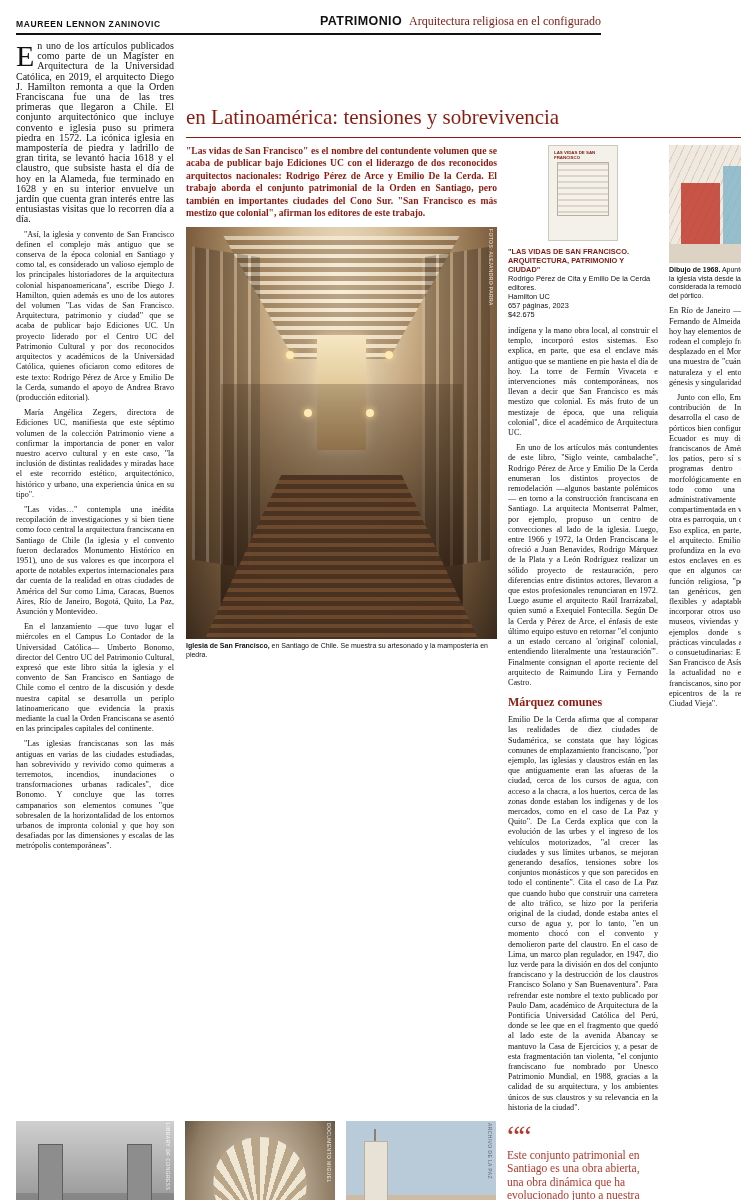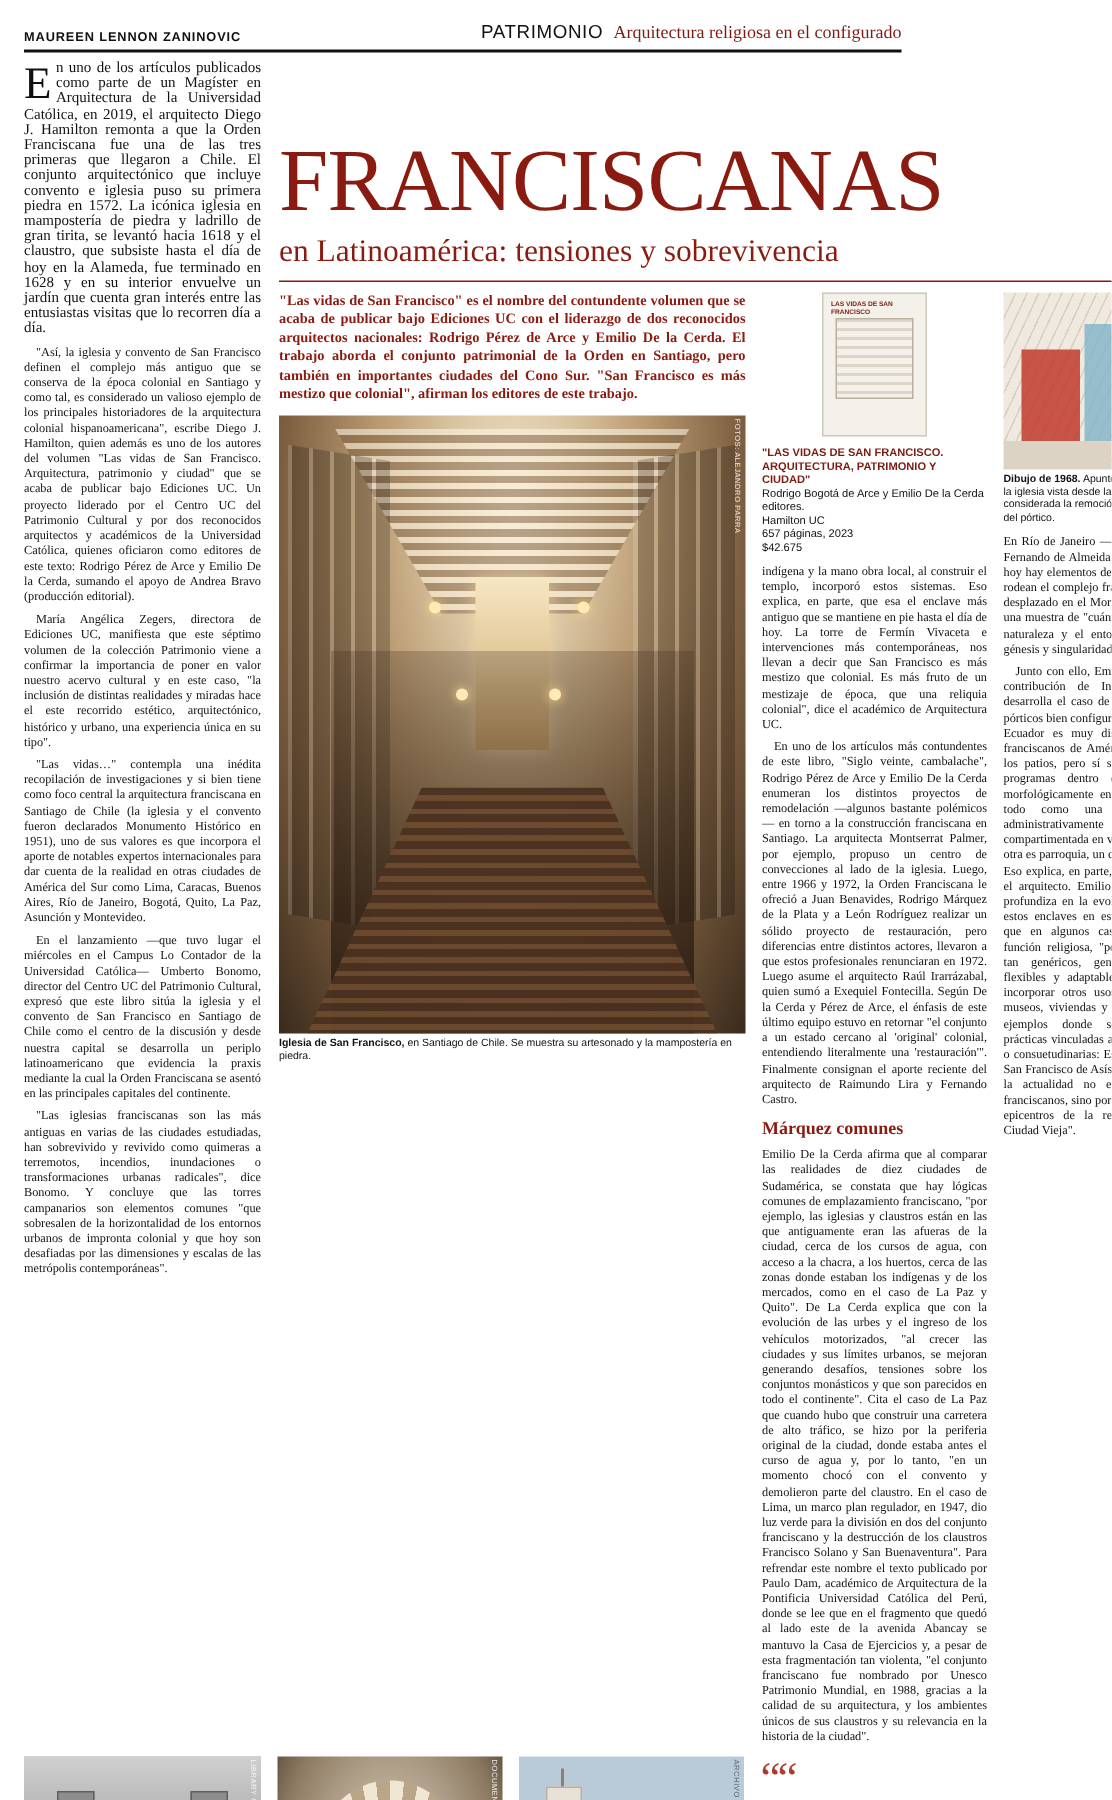"PATRIMONIO" .section-tag .kicker { font-weight: 400 -> 700 }
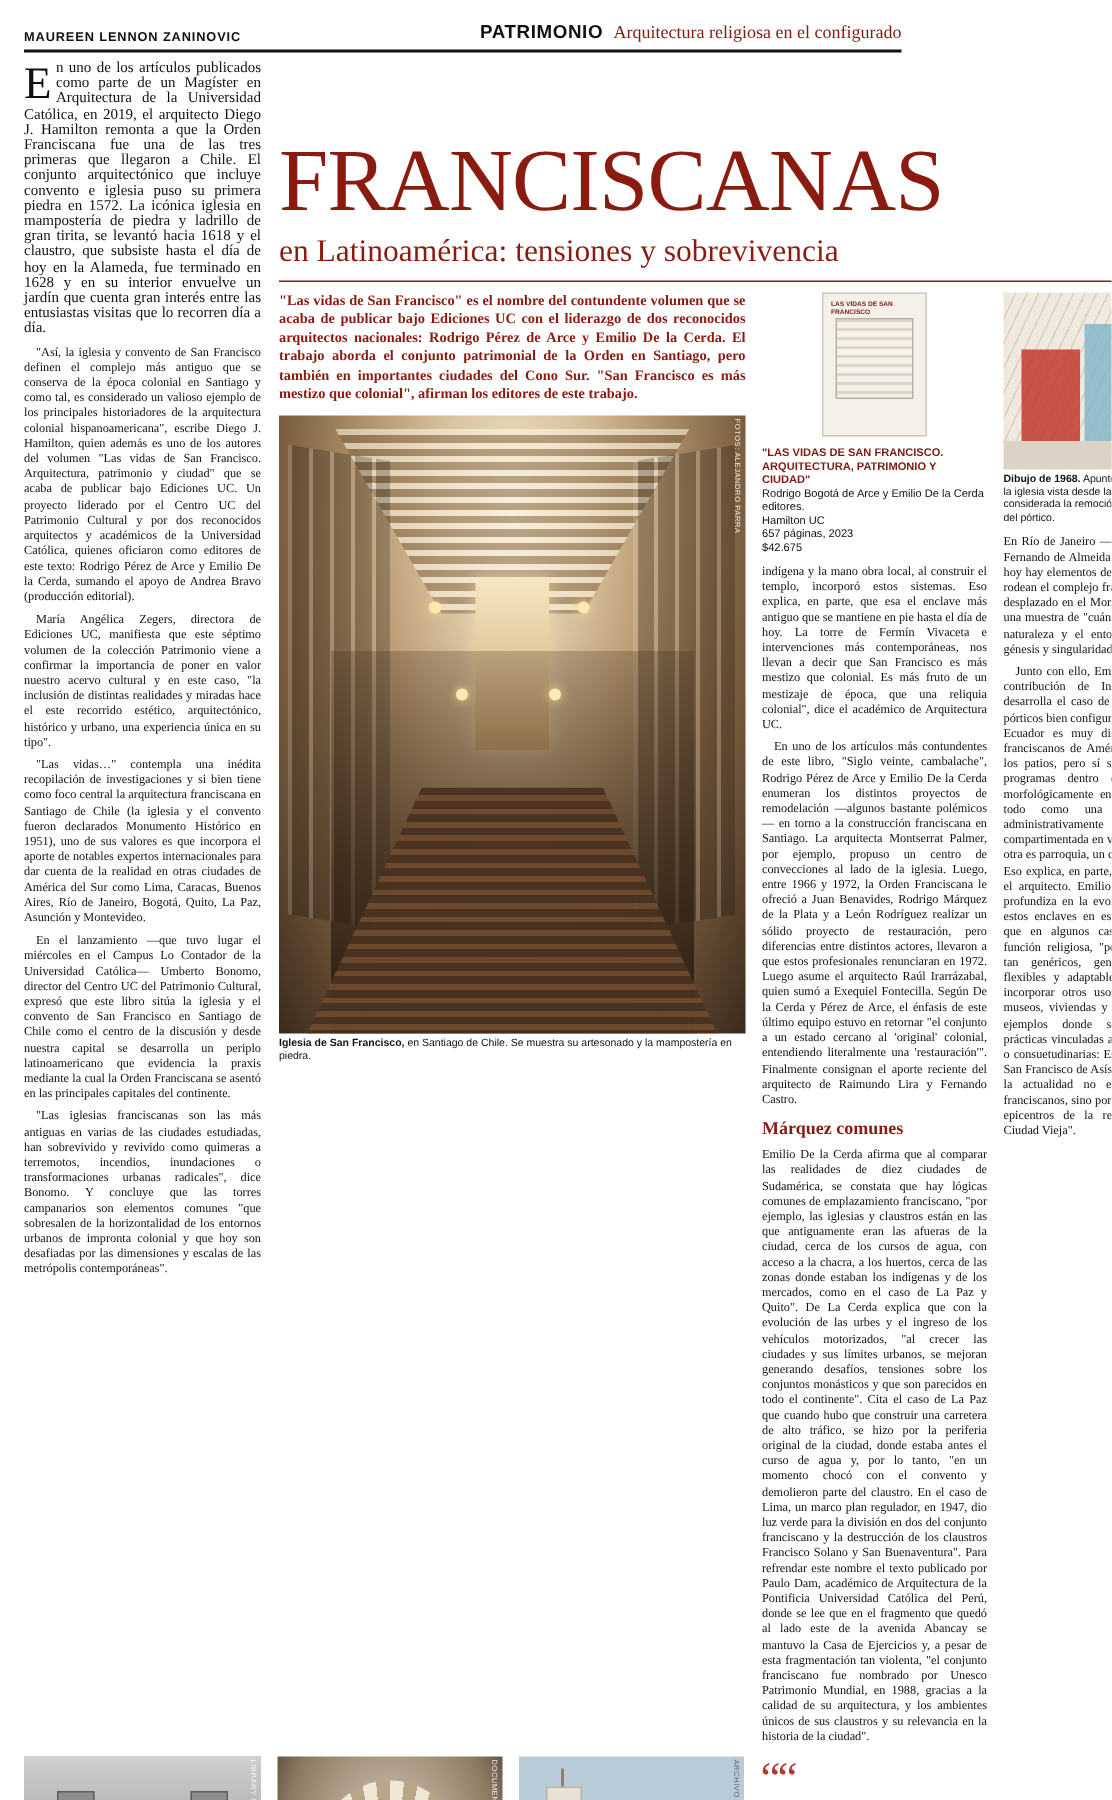"FRANCISCANAS" span { html: <span>FRANCISCANAS</span> -> none }
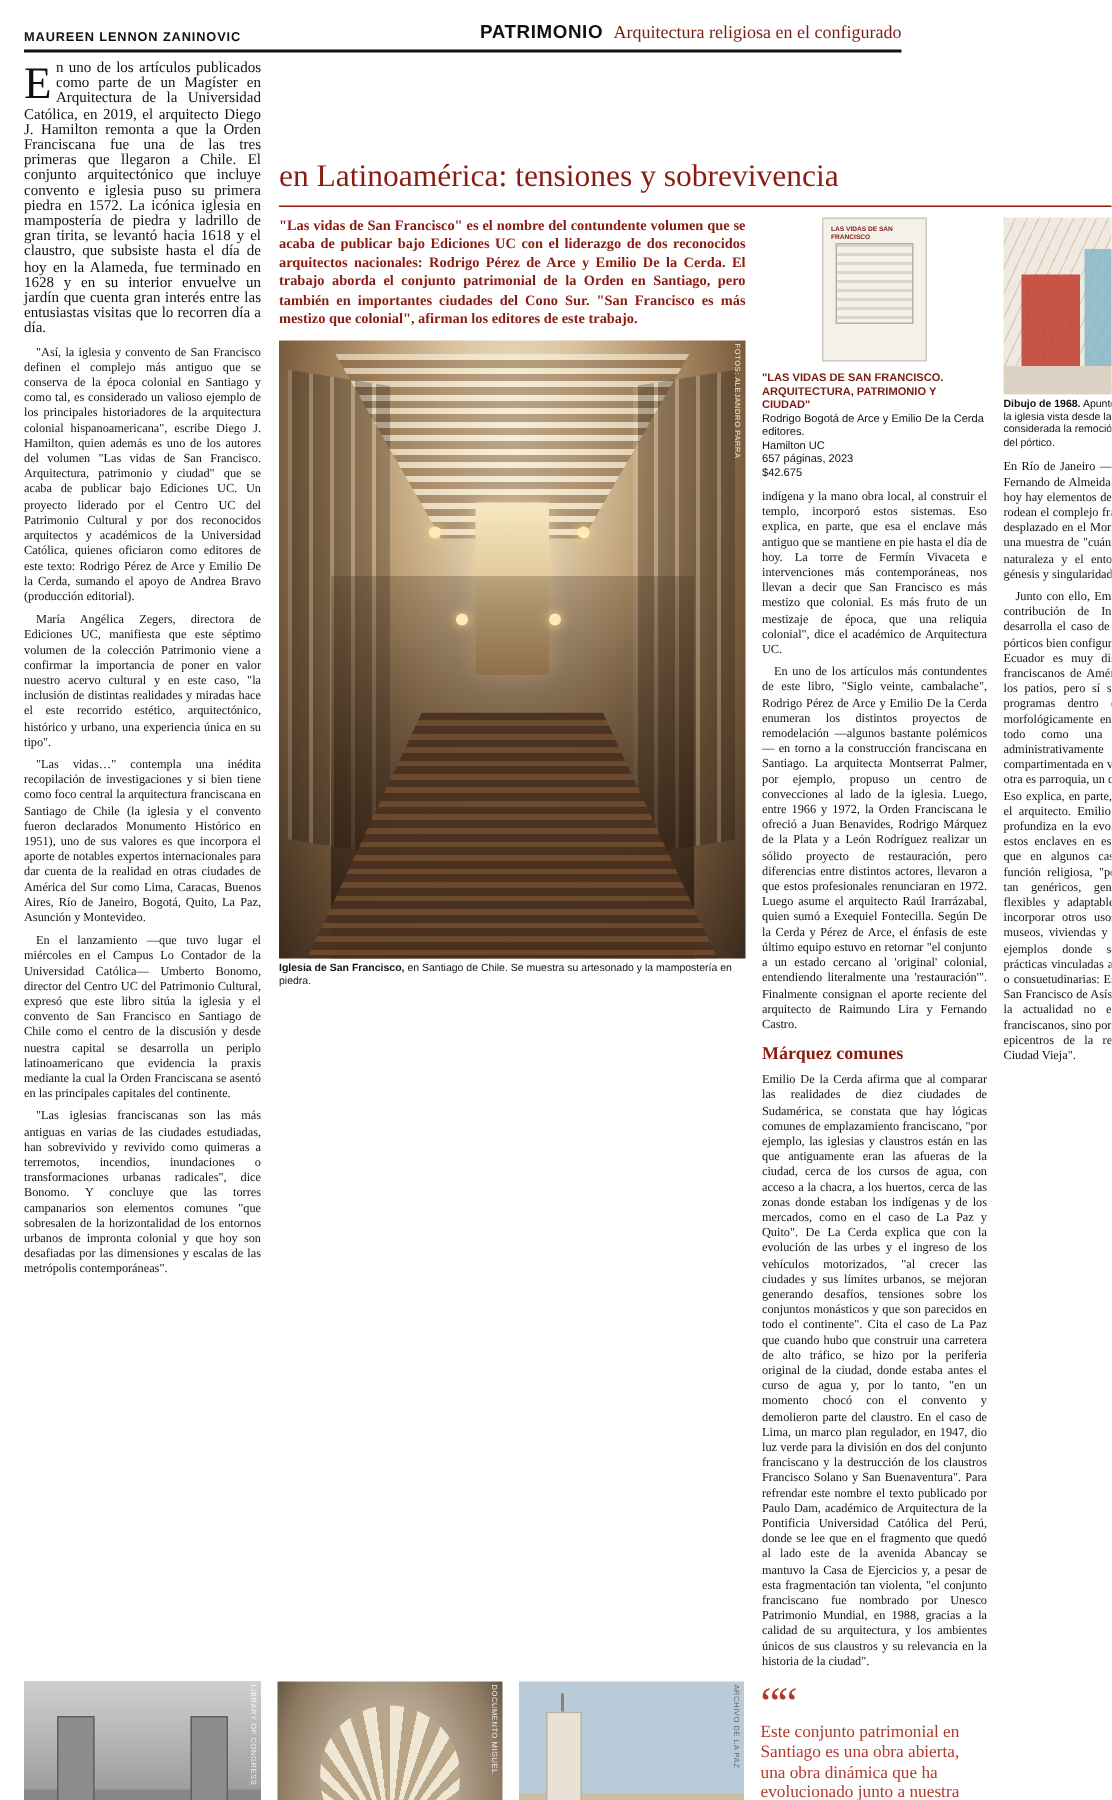"Rodrigo Bogotá de Arce y" div { text: Bogotá de Arce -> Pérez de Cita }
